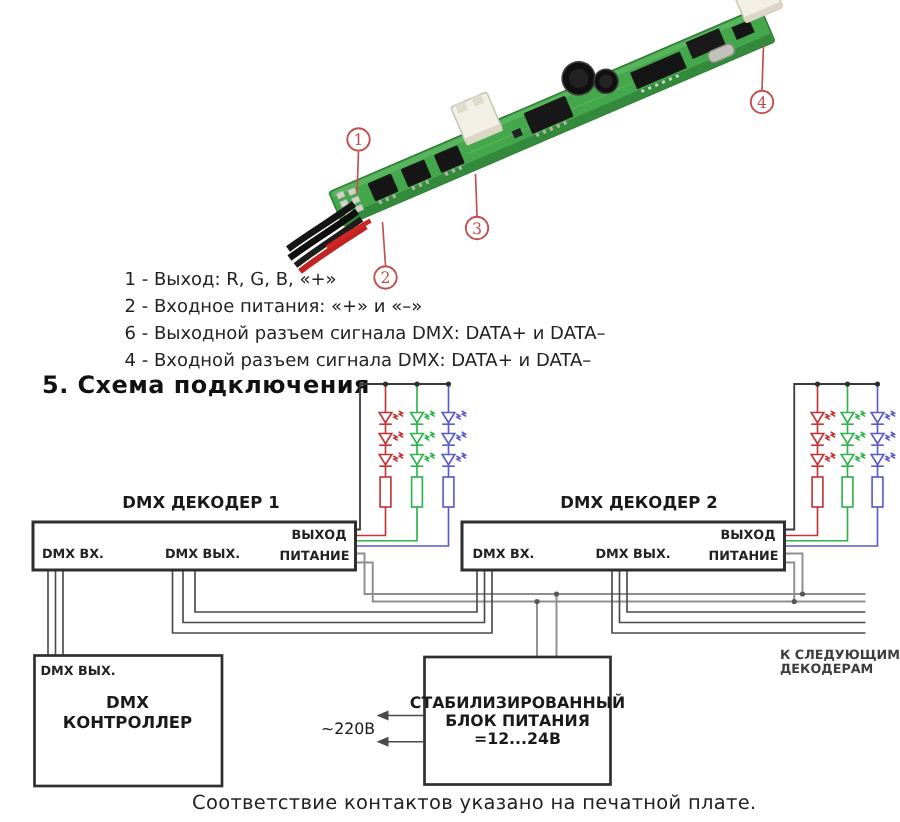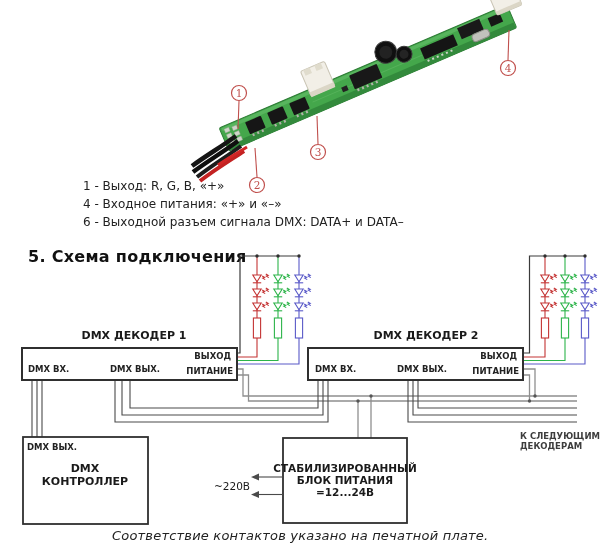"4 - Входное питания: «+»" div.li { text: 4 -> 2 }
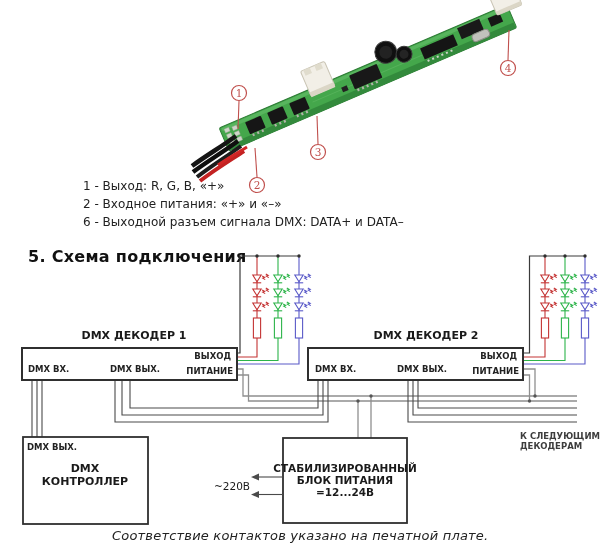"4 - Входной разъем сигнала" div.li { html: none -> <div>4 - Входной разъем сигнала DMX: DATA+ и DATA–</div> }
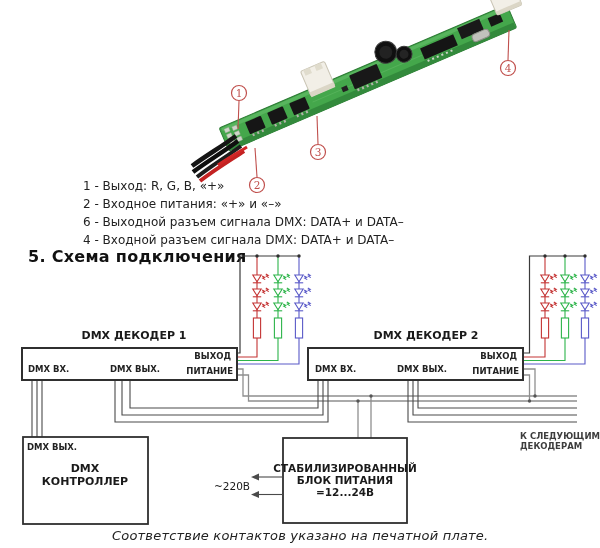"Соответствие контактов указано на" .caption { font-style: italic -> none; left: 112px -> 128px }
